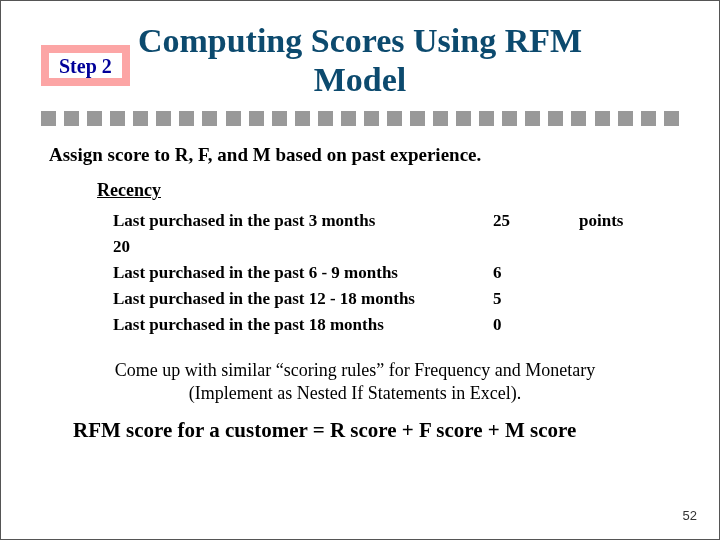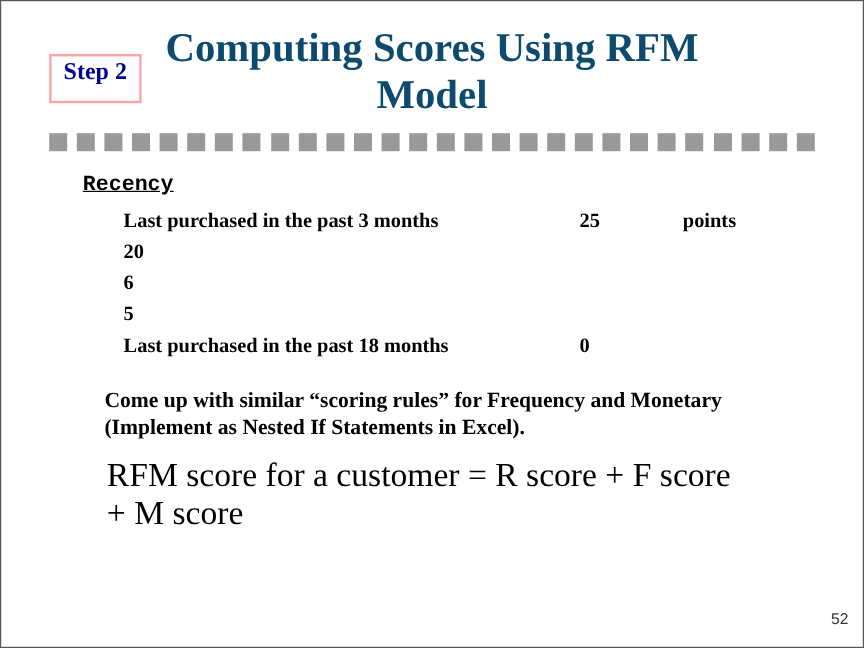"Step 2" .step-box { border: 2px solid #fca5a5 -> 8px solid #fca5a5; padding: 2px 10px 12px 10px -> 2px 10px 0 10px }
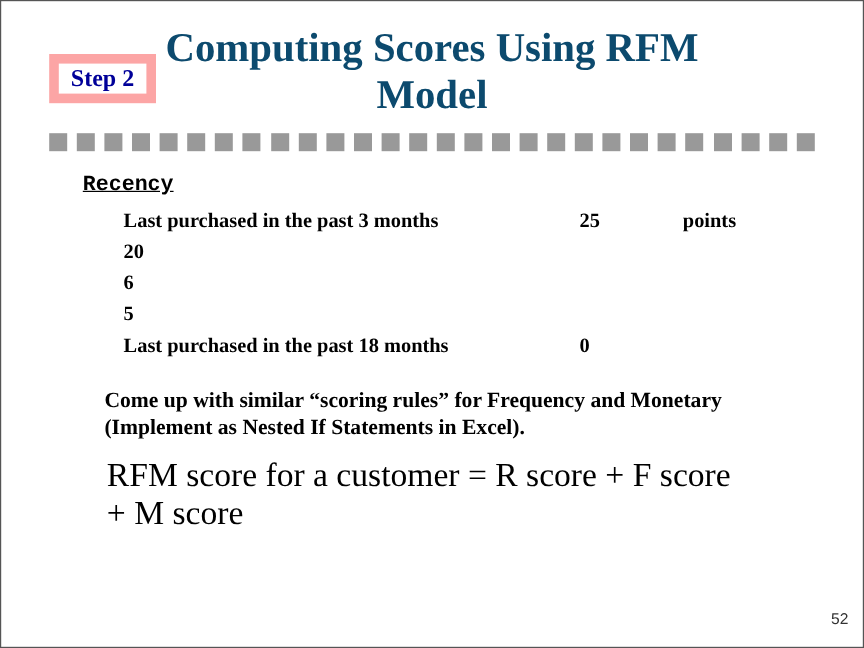"Assign score to R, F," div.assign { html: none -> <div>Assign score to R, F, and M based on past experience.</div> }
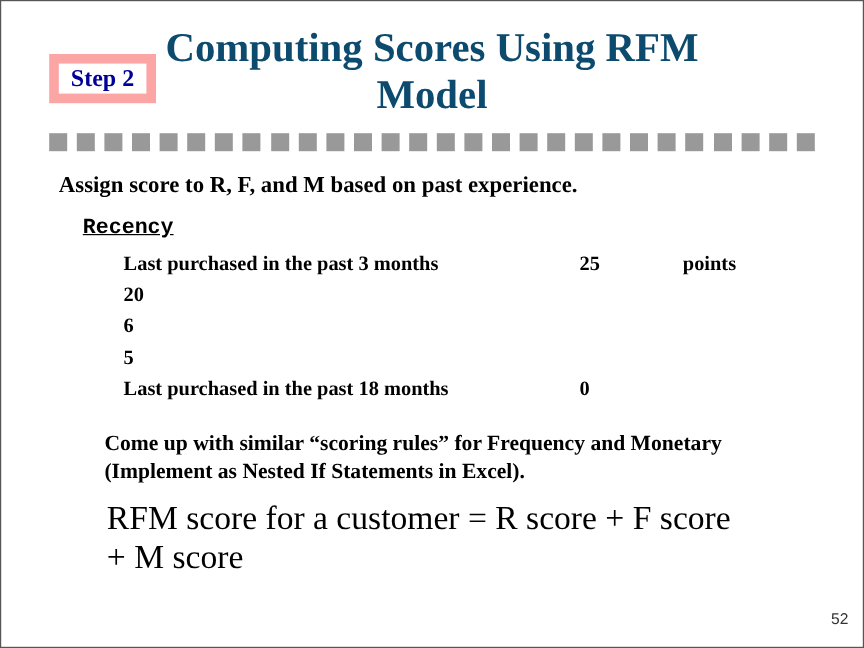"Recency" .recency-label { font-family: Liberation Mono, monospace -> none; margin-left: 20px -> 48px }
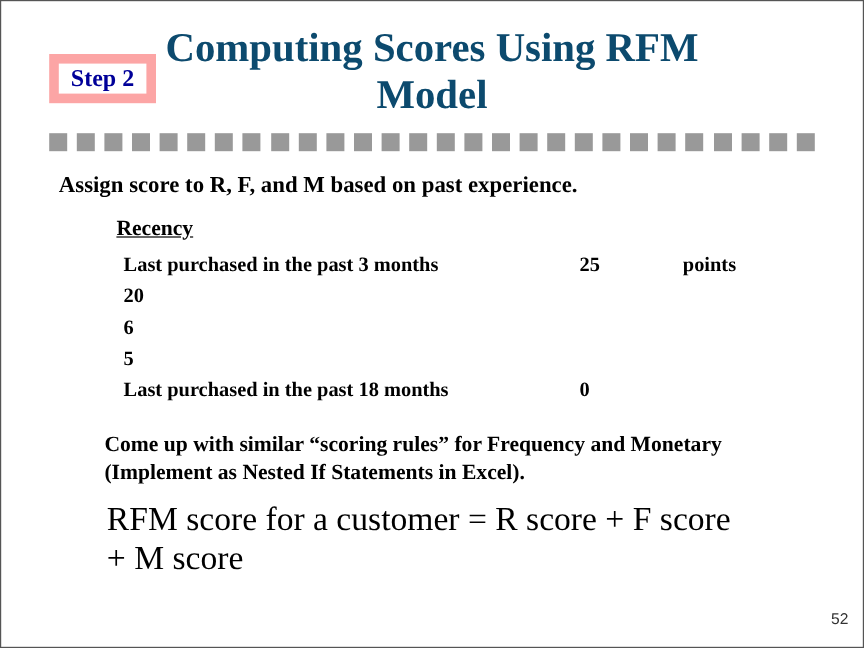"Last purchased in the past" .row { margin: 6px 6px -> 6px 16px }
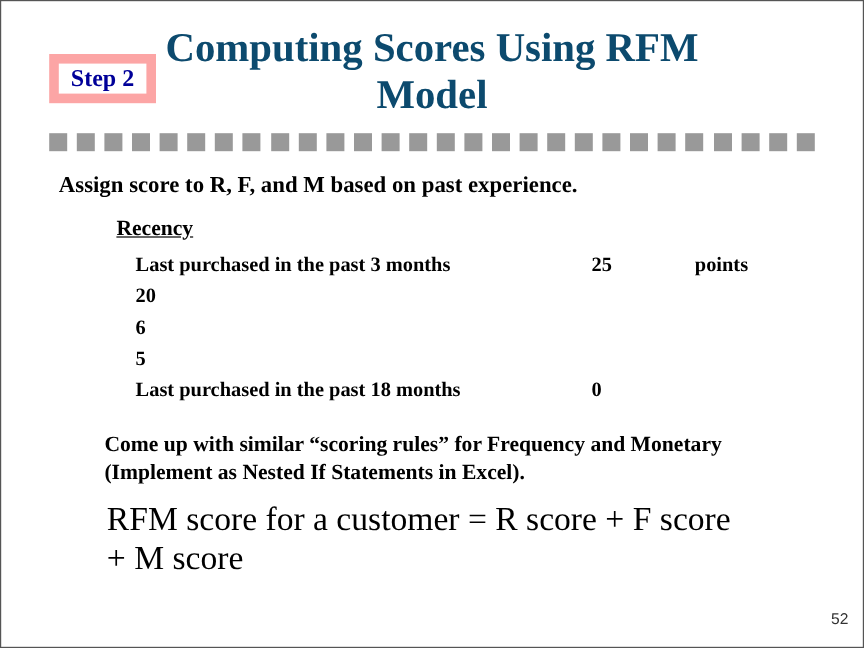"Last purchased in the past 6" div.desc { html: none -> <div>Last purchased in the past 6 - 9 months</div> }
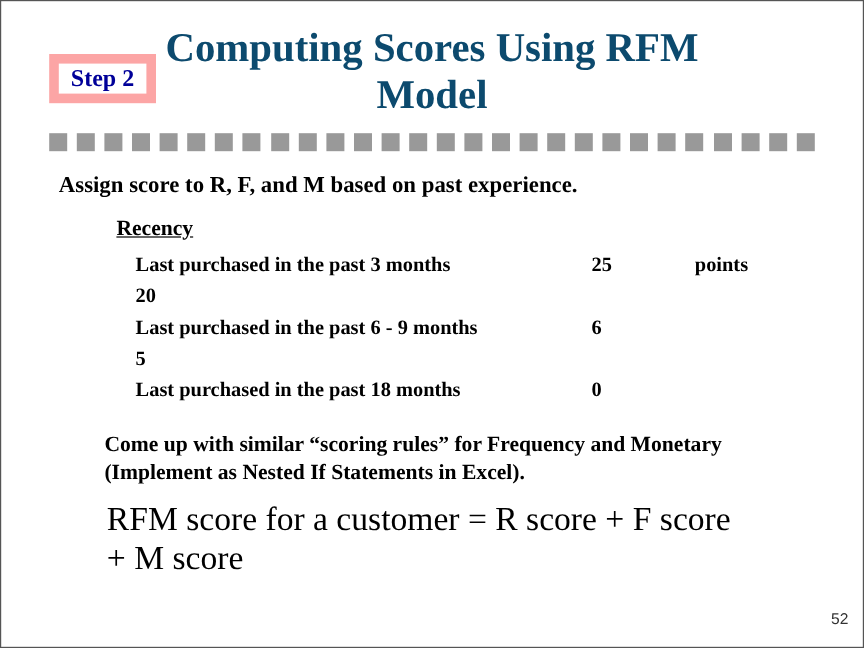"Last purchased in the past 12" div.desc { html: none -> <div>Last purchased in the past 12 - 18 months</div> }
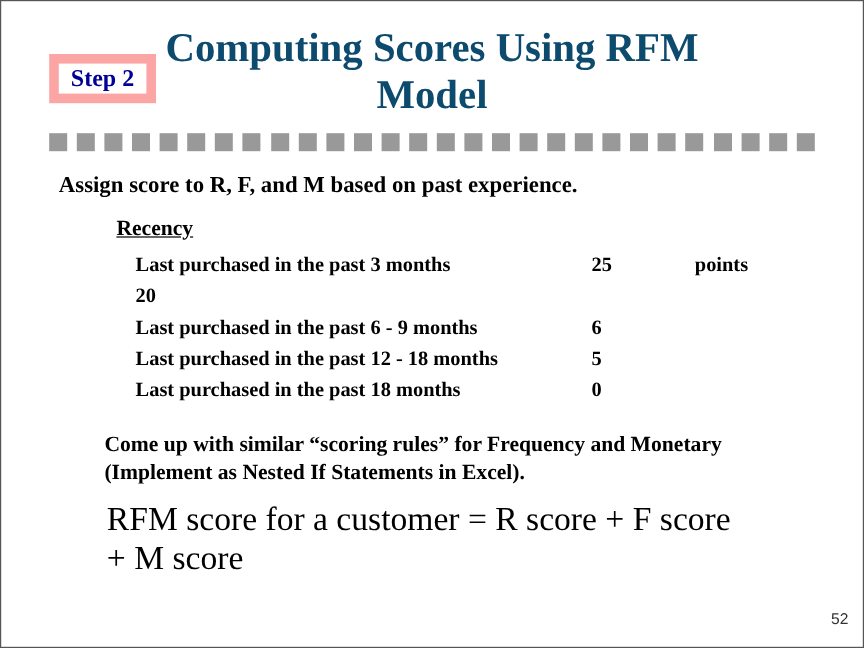"Come up with similar “scoring" .note { font-weight: bold -> normal; text-align: none -> center }
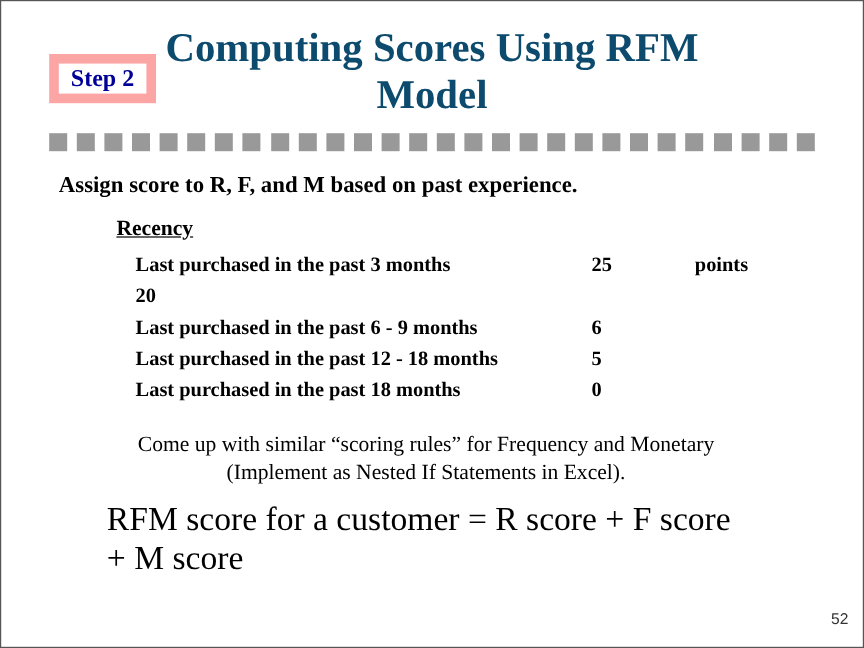"RFM score for a customer" .formula { font-size: 28px -> 21px; font-weight: normal -> bold; margin: 14px 48px 0 40px -> 14px 48px 0 24px }
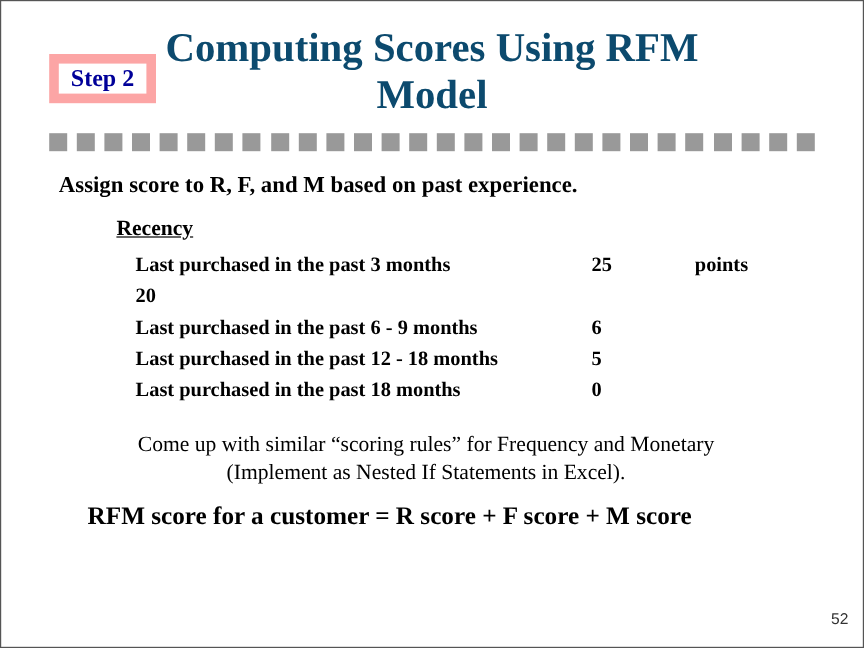"52" .pagenum { right: 12px -> 22px }
